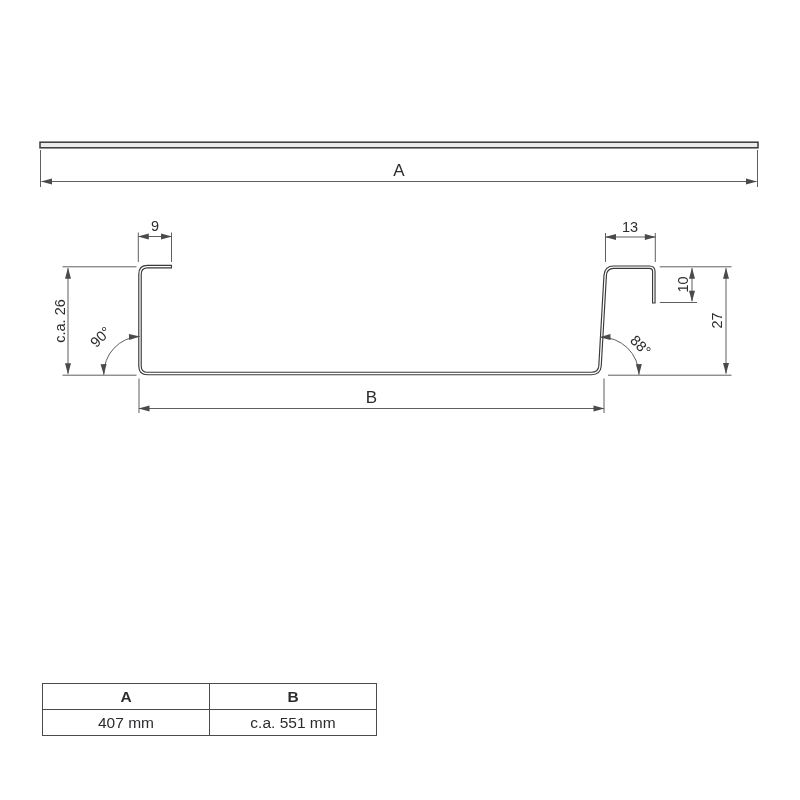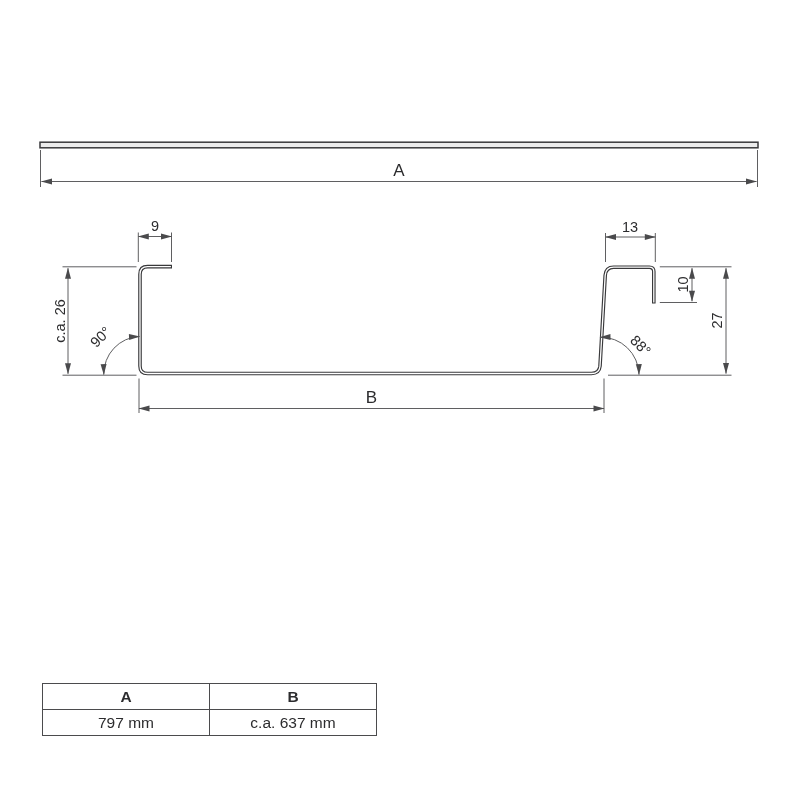"797 mm" td { text: 797 -> 407 }
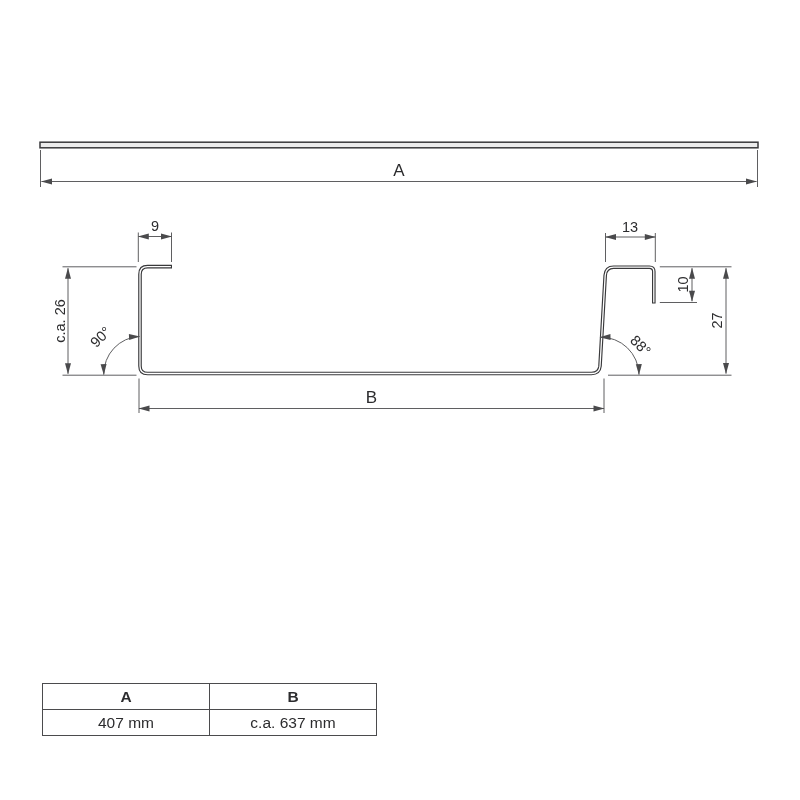"c.a. 637 mm" td { text: 637 -> 551 }
